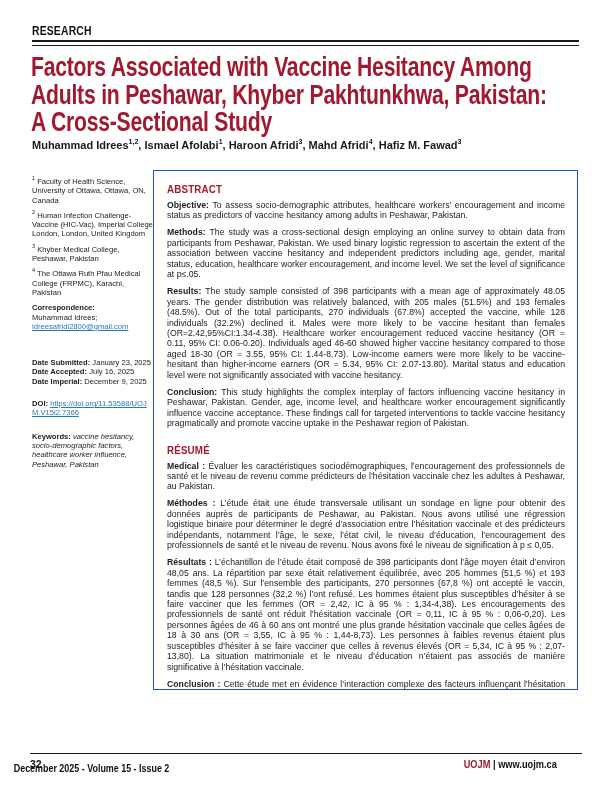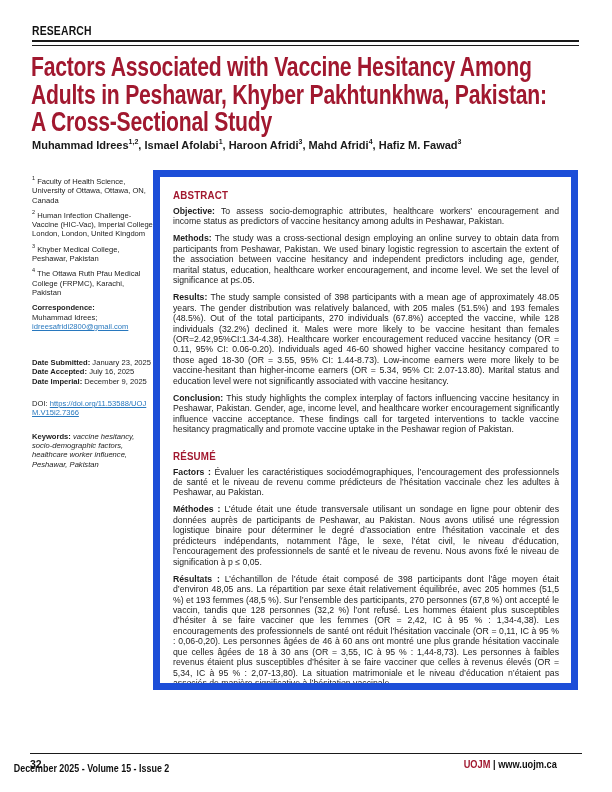"ABSTRACT" .panel { border: 7px solid #1d4ed8 -> 1px solid #1d4ed8 }
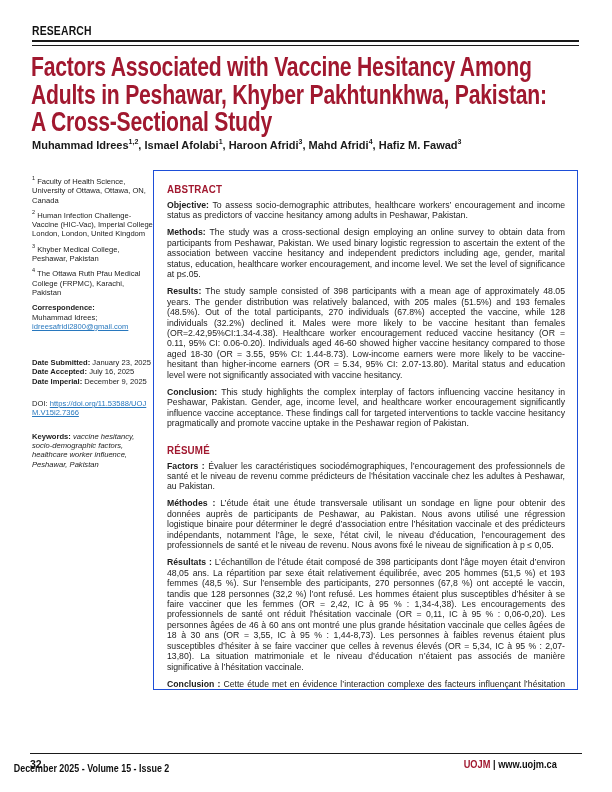"DOI:" .doi-block .lbl { font-weight: normal -> bold }
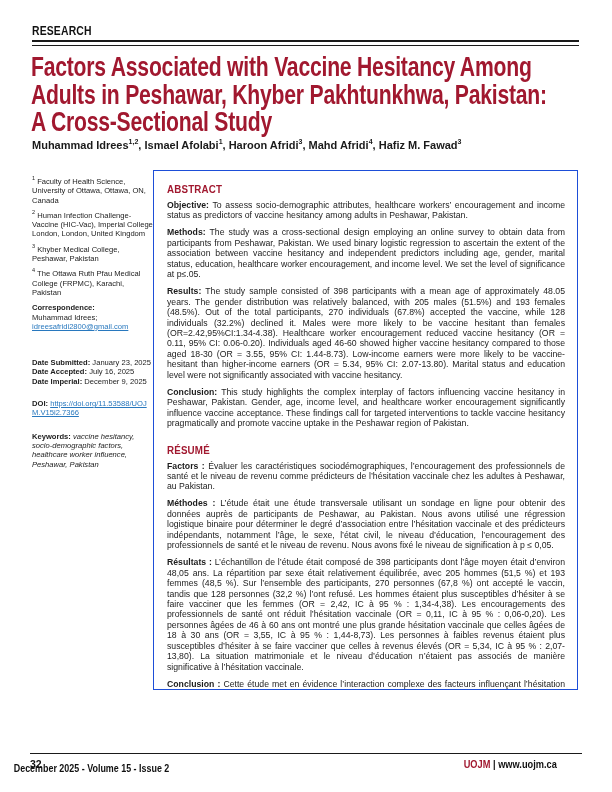"Factors :" span.lbl { text: Factors -> Medical }
